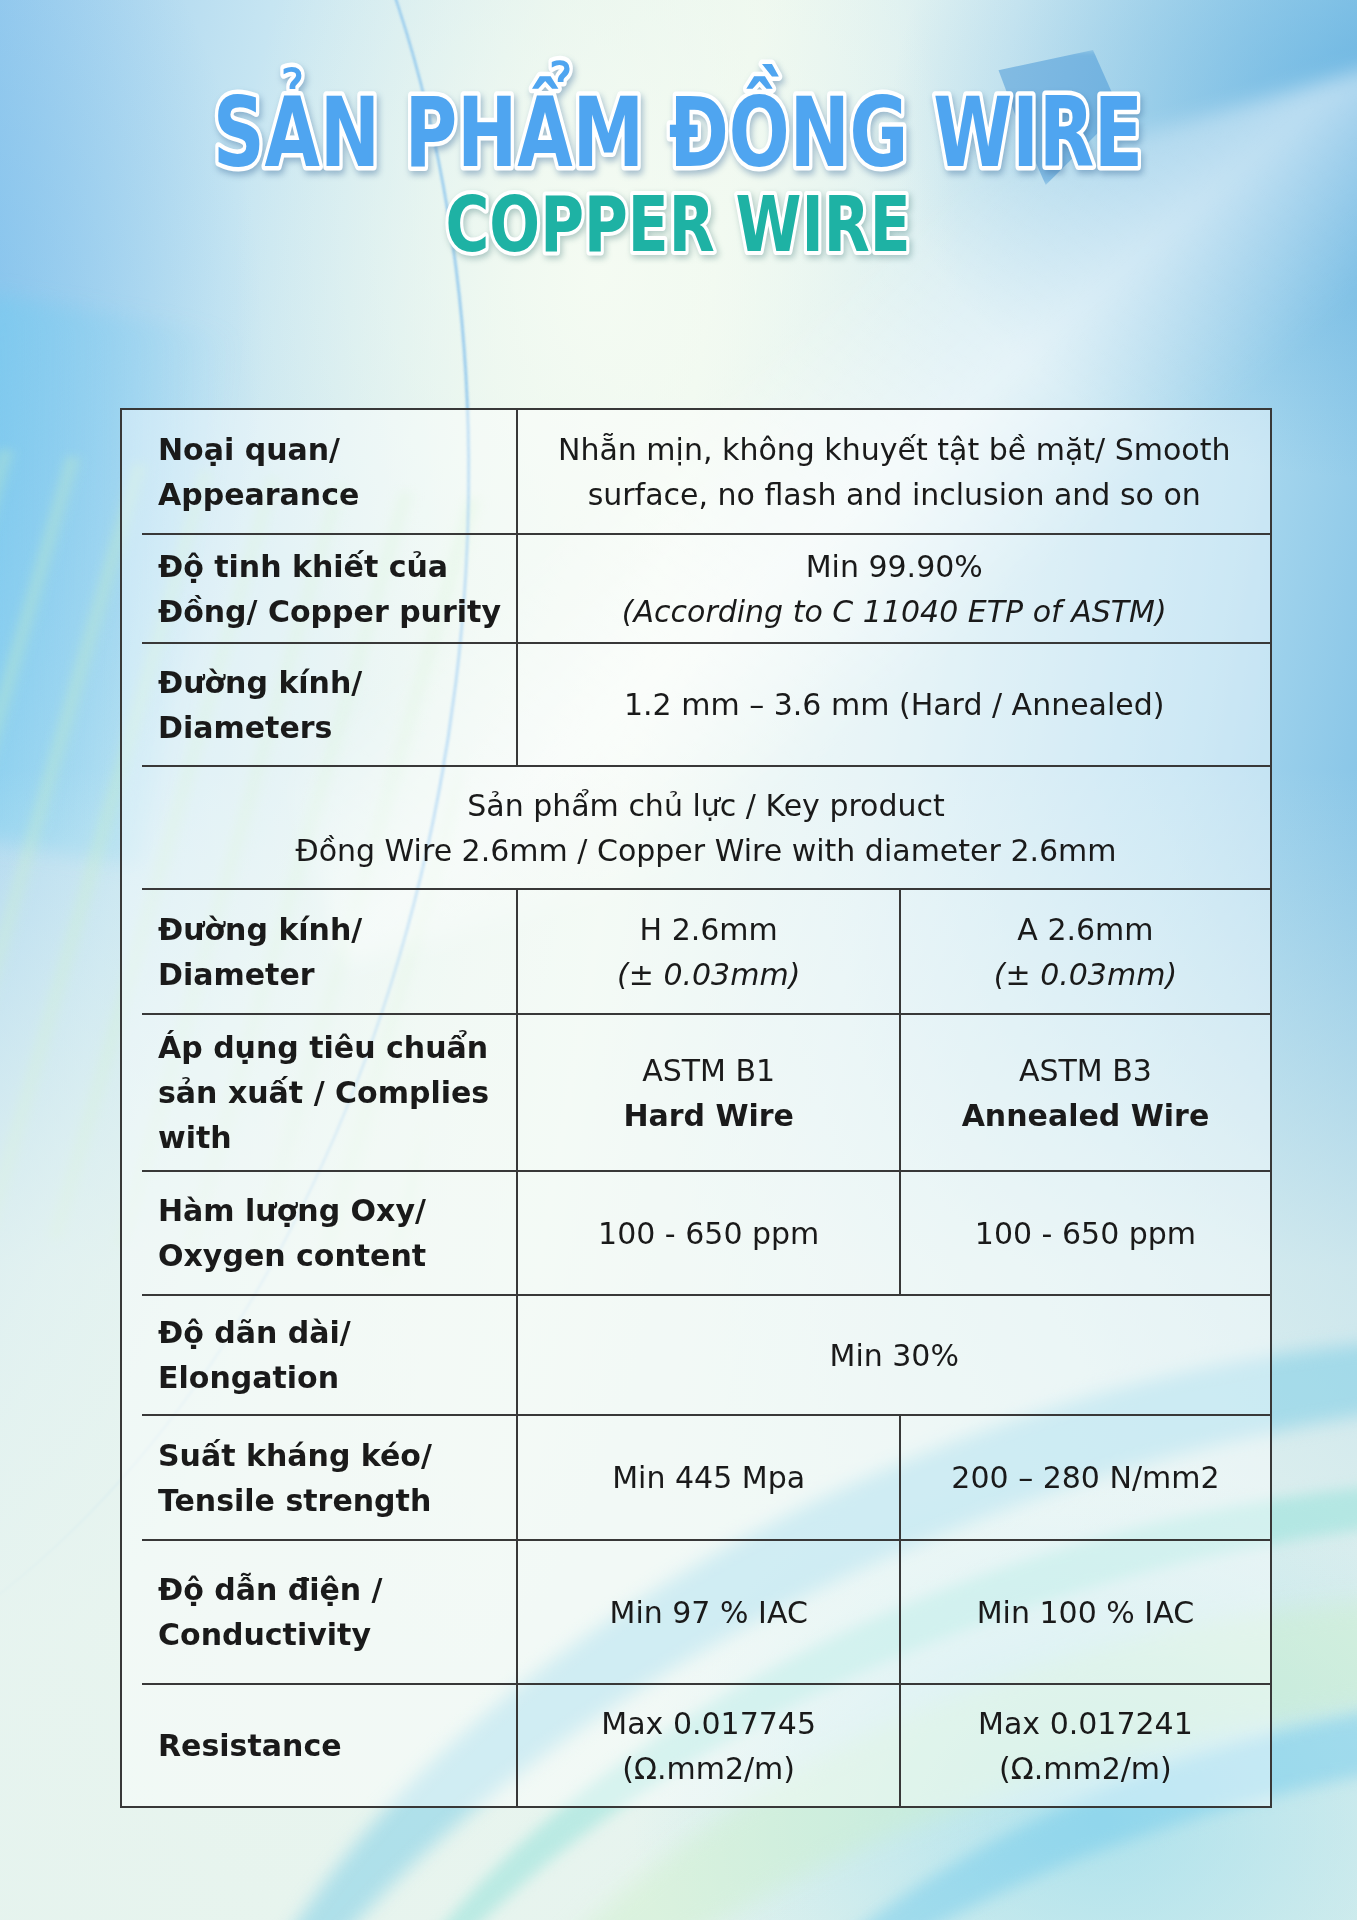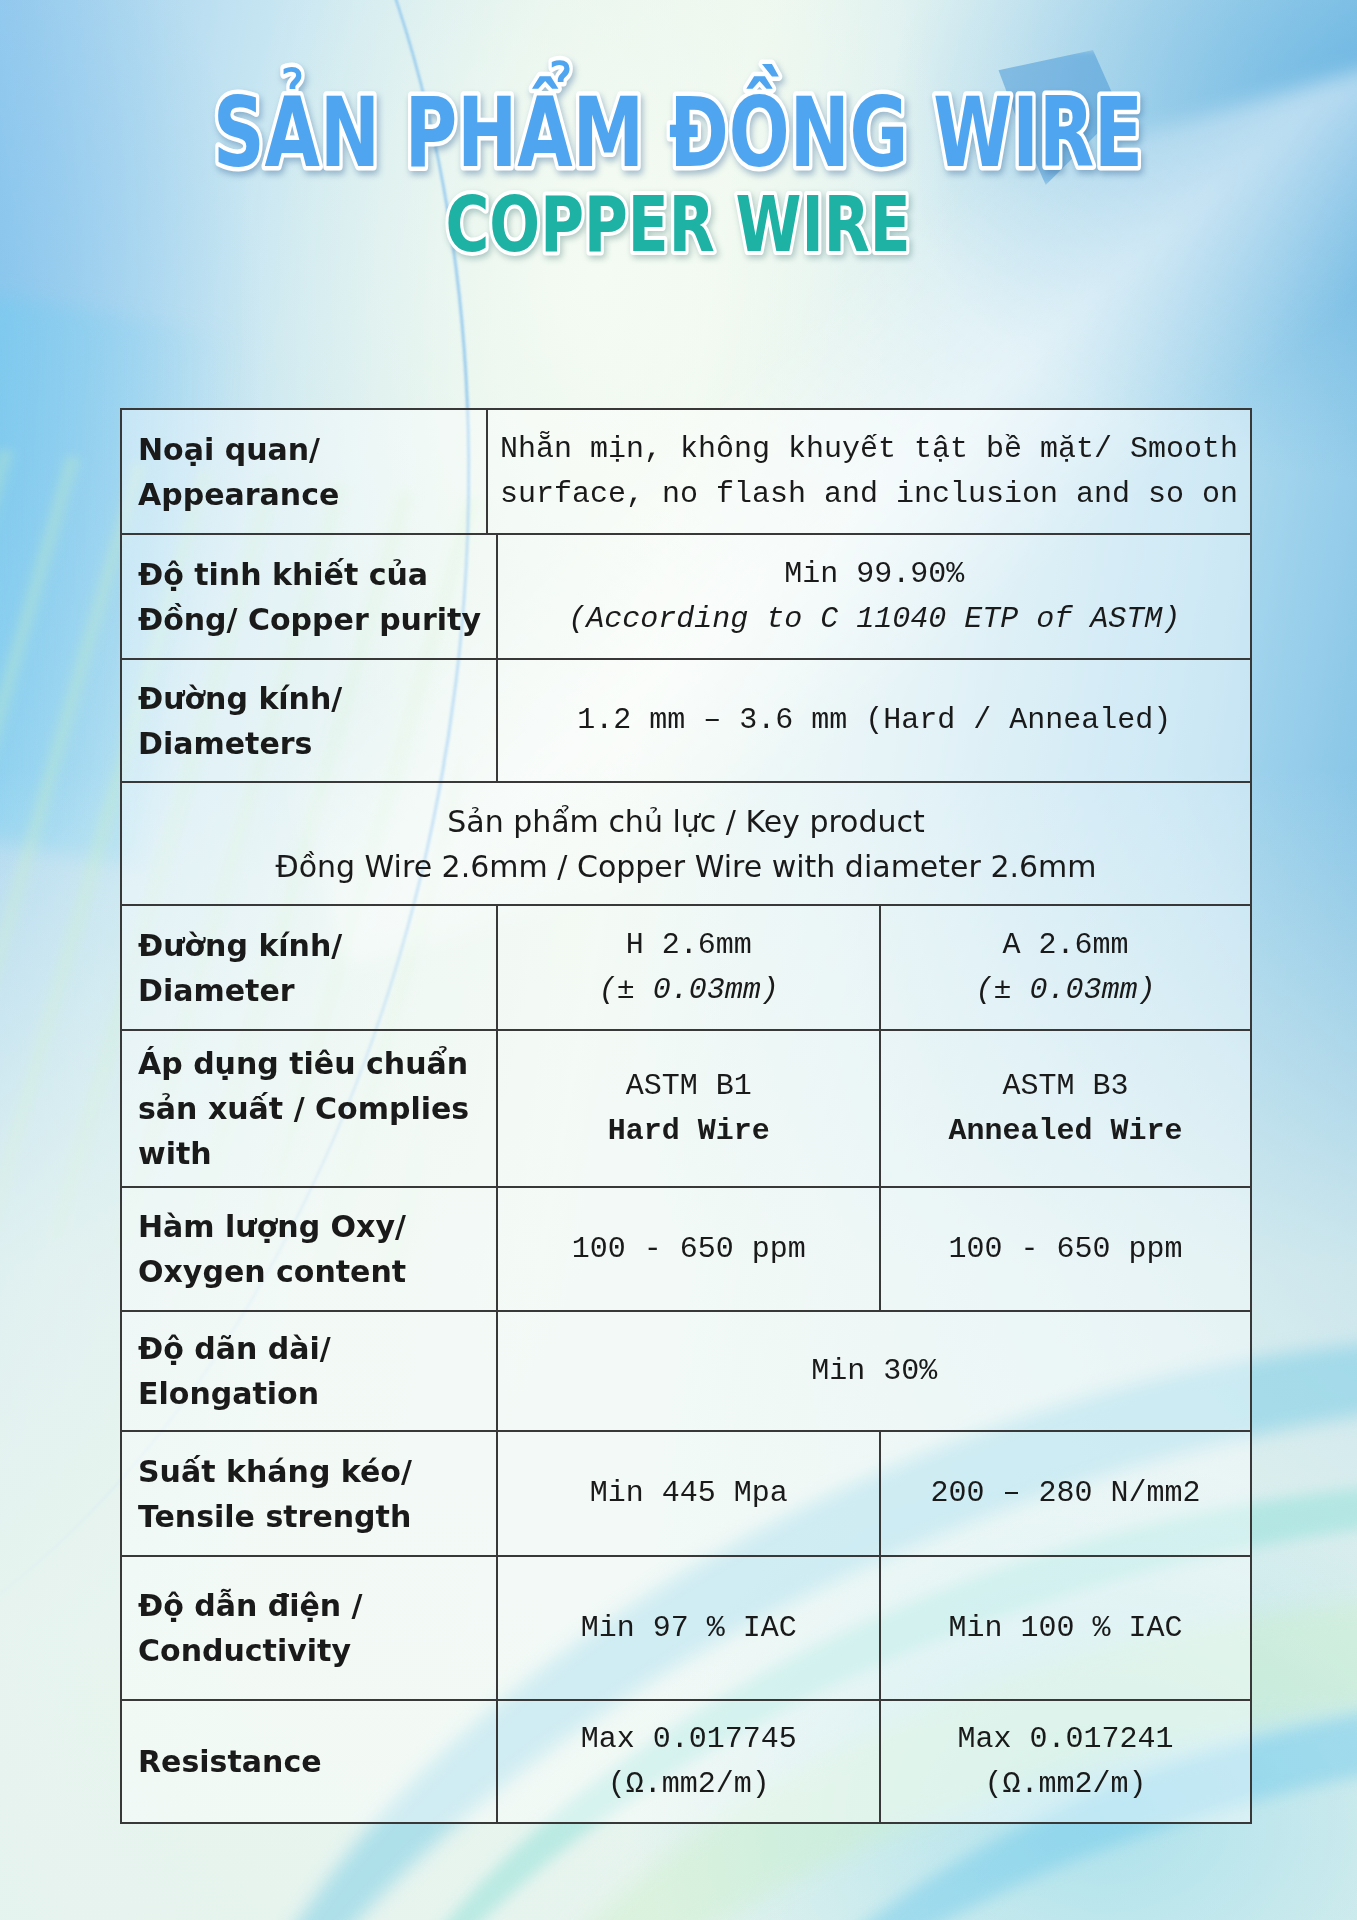"Noại quan/" .spec-table { padding-left: none -> 20px }
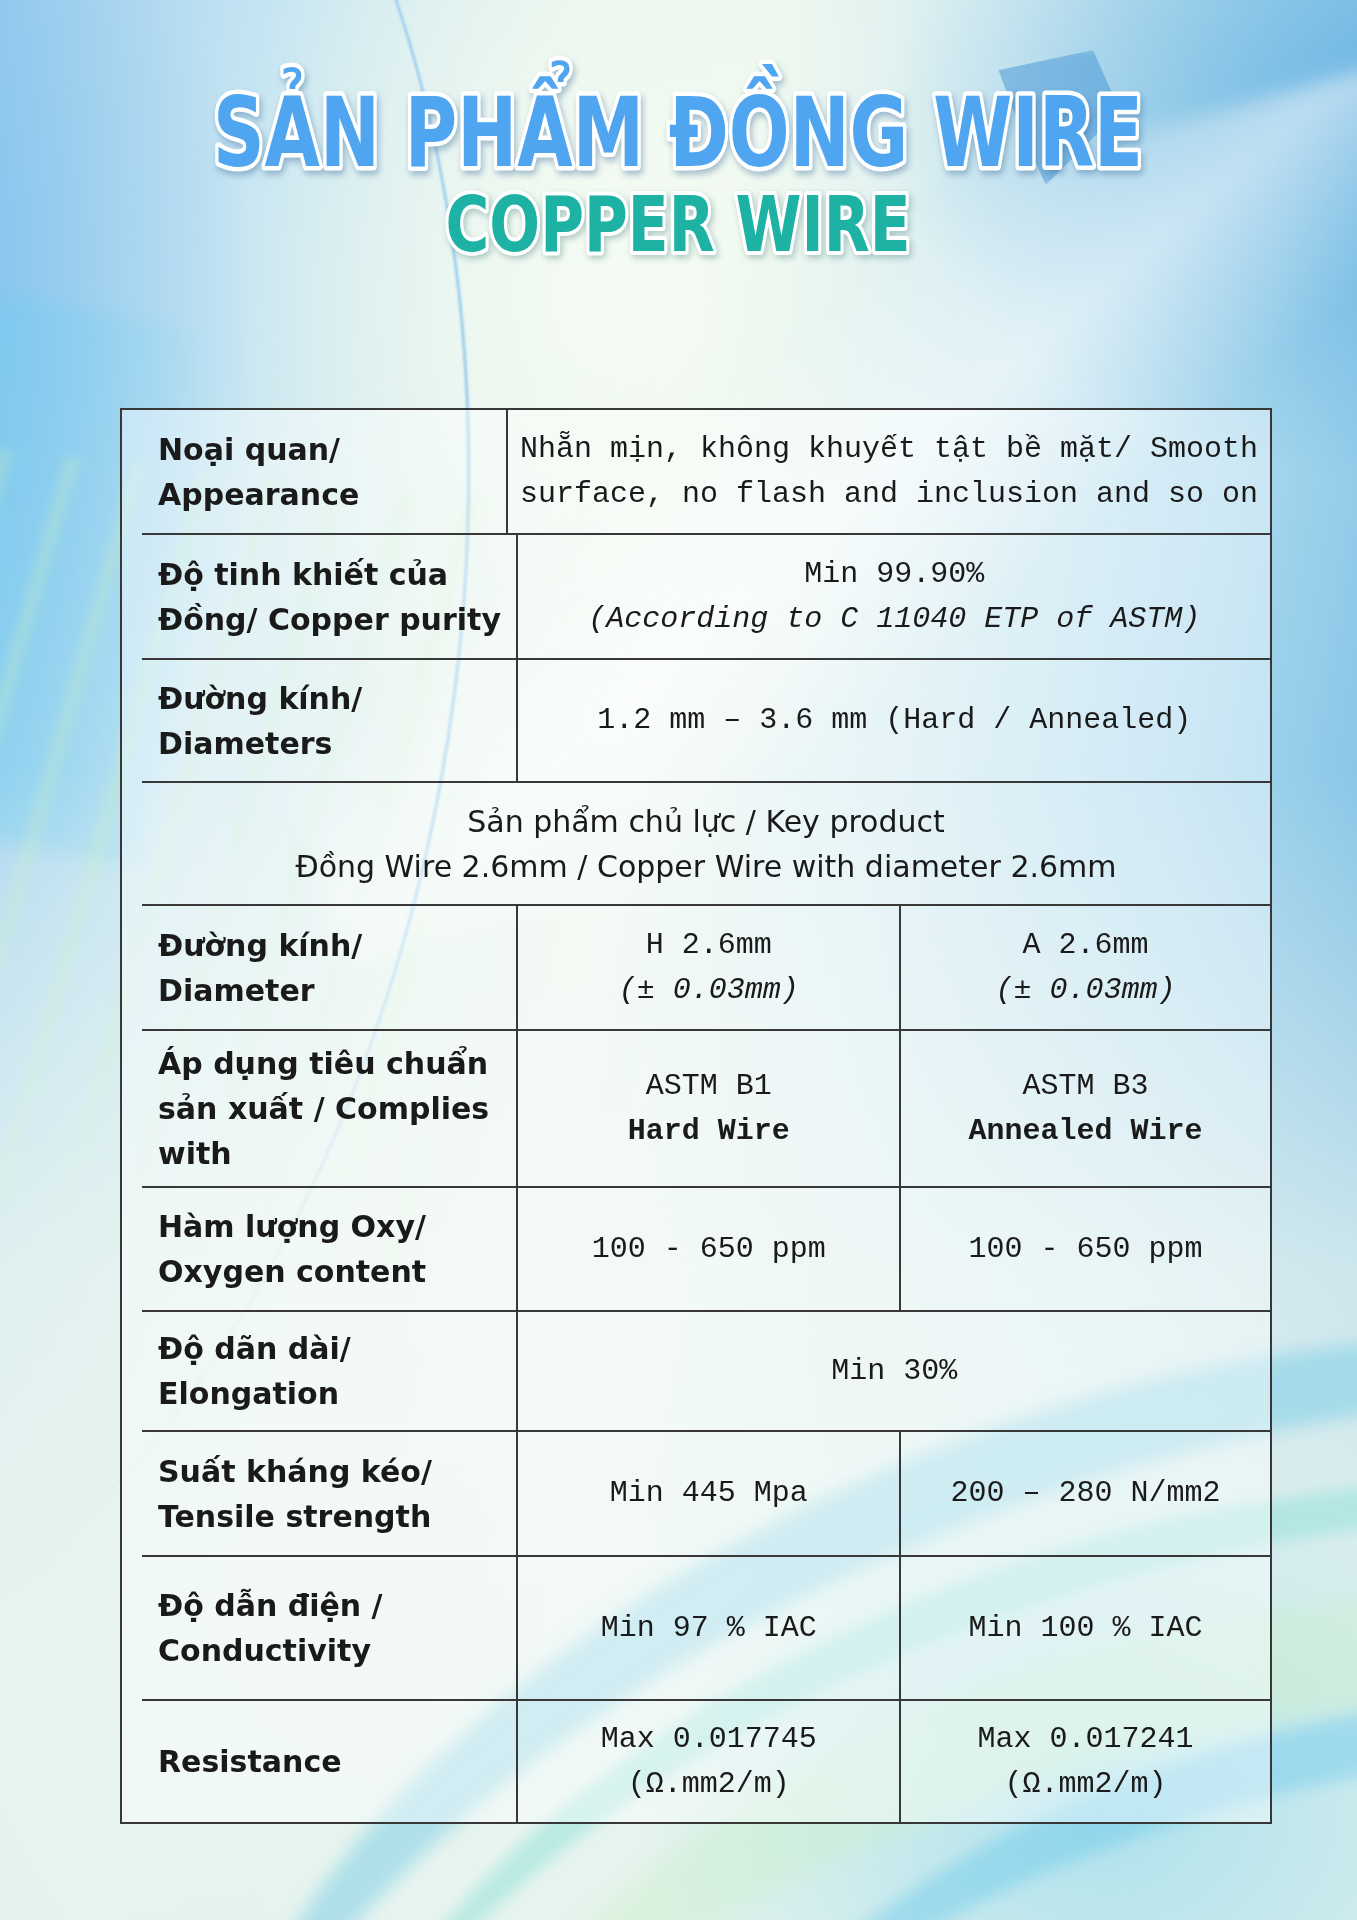"Nhẵn mịn, không khuyết tật" .val { font-family: Liberation Mono, monospace -> none }
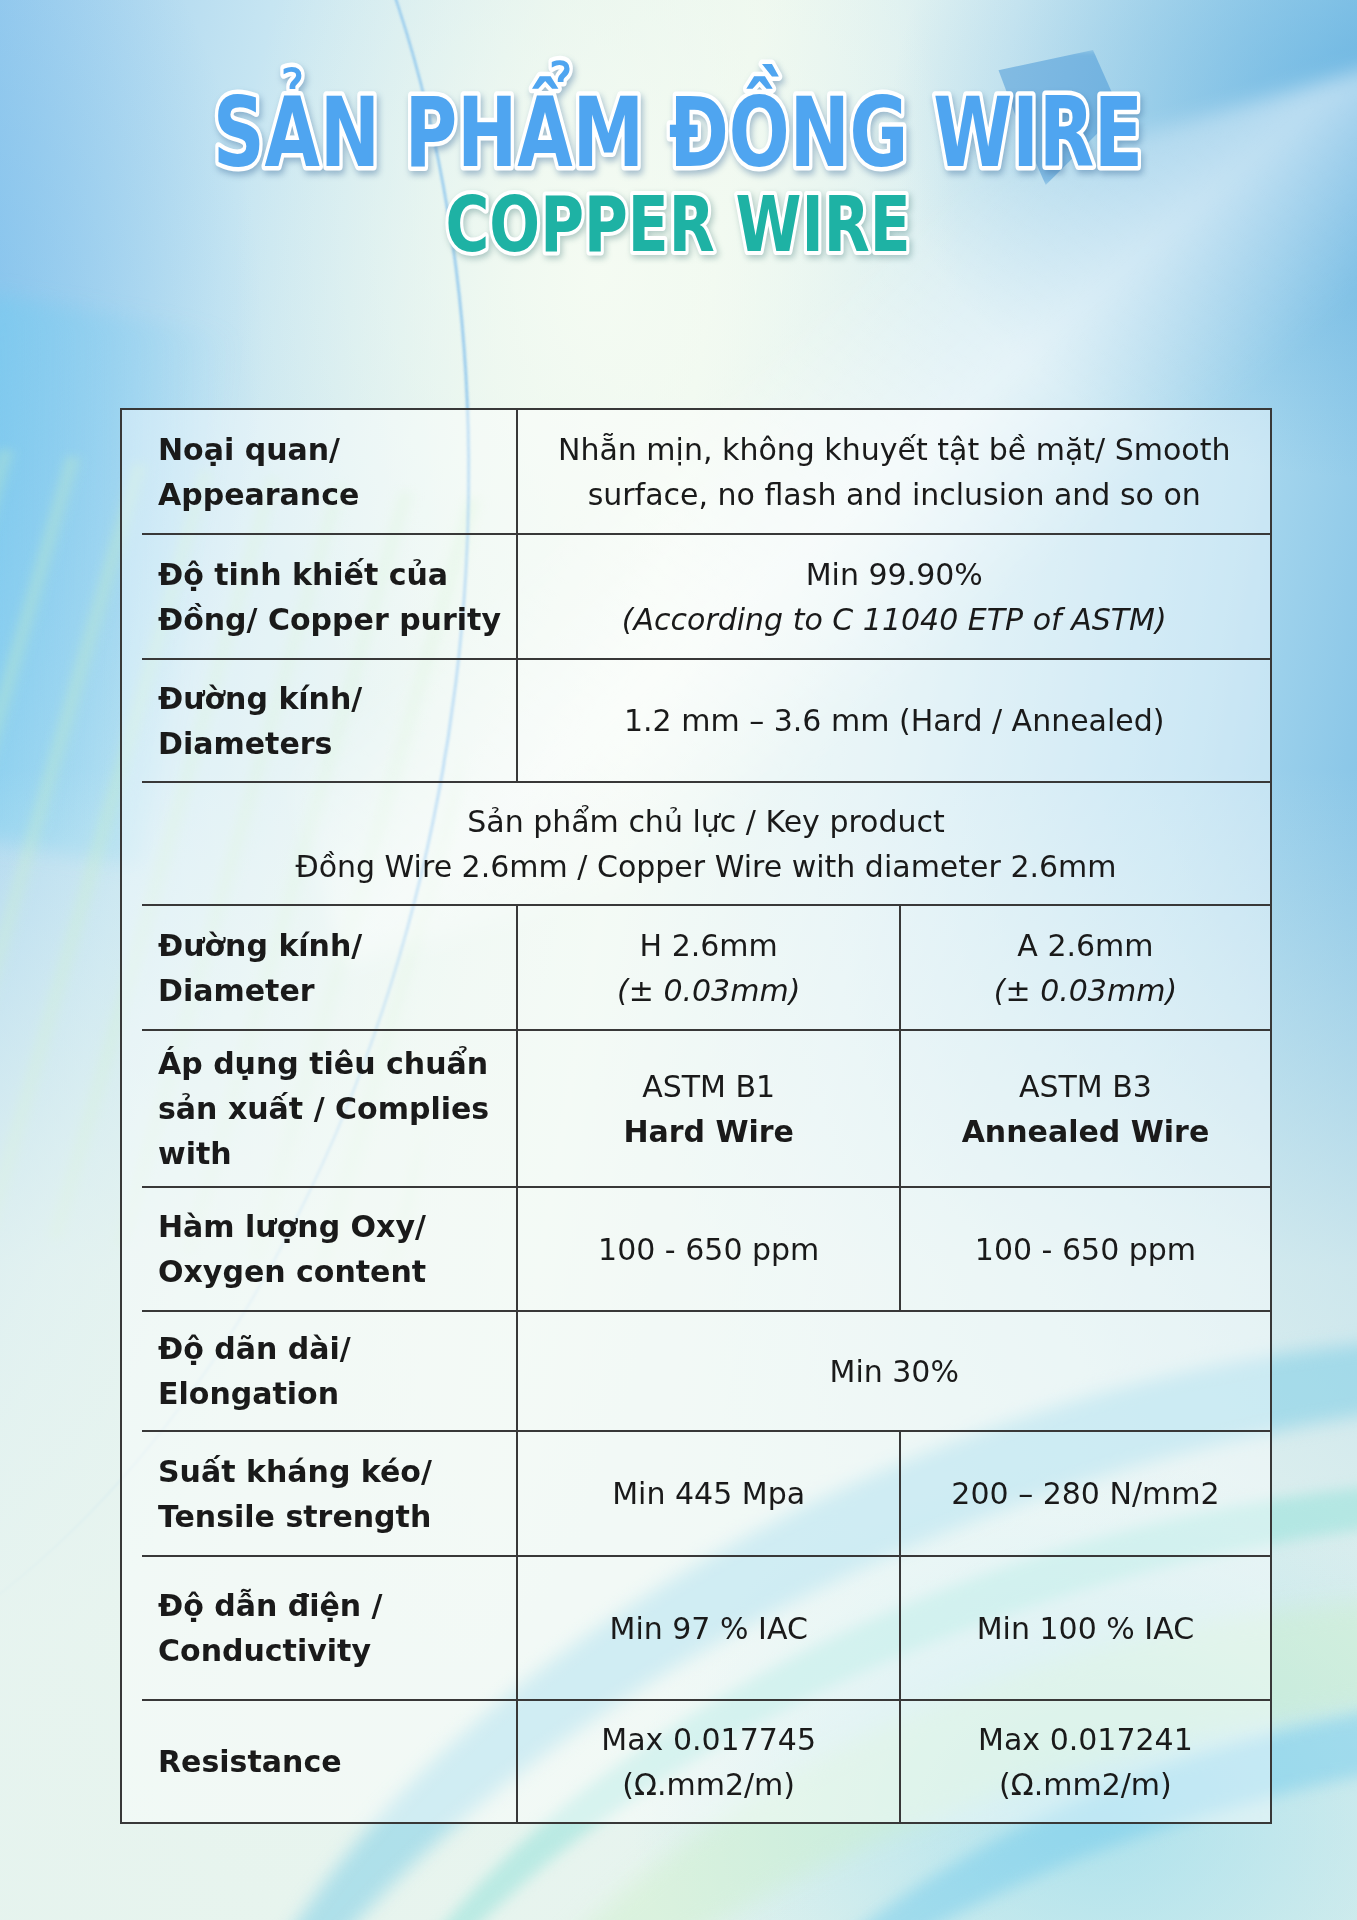"Độ tinh khiết của" div.trow { height: 125px -> 109px }
